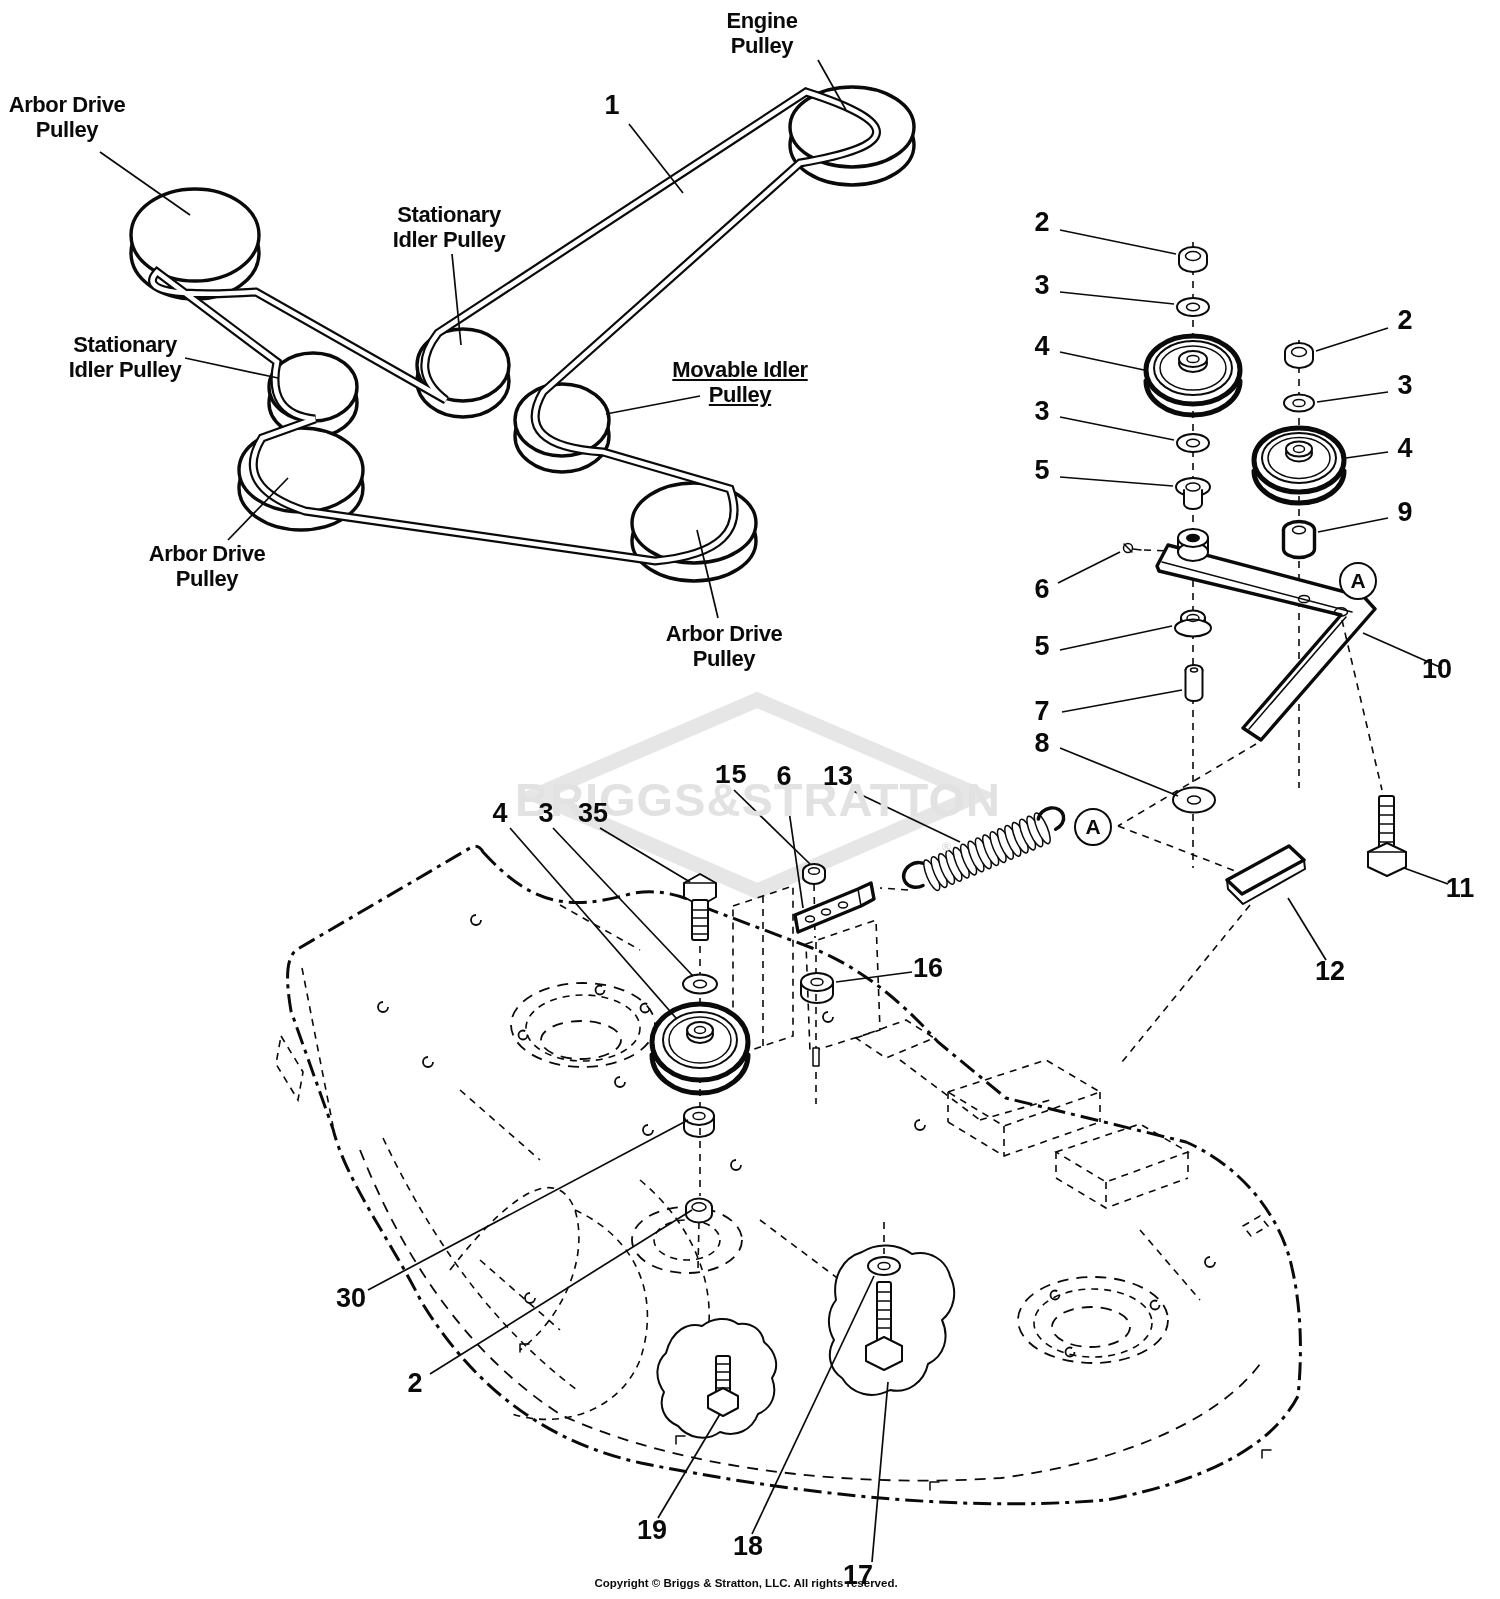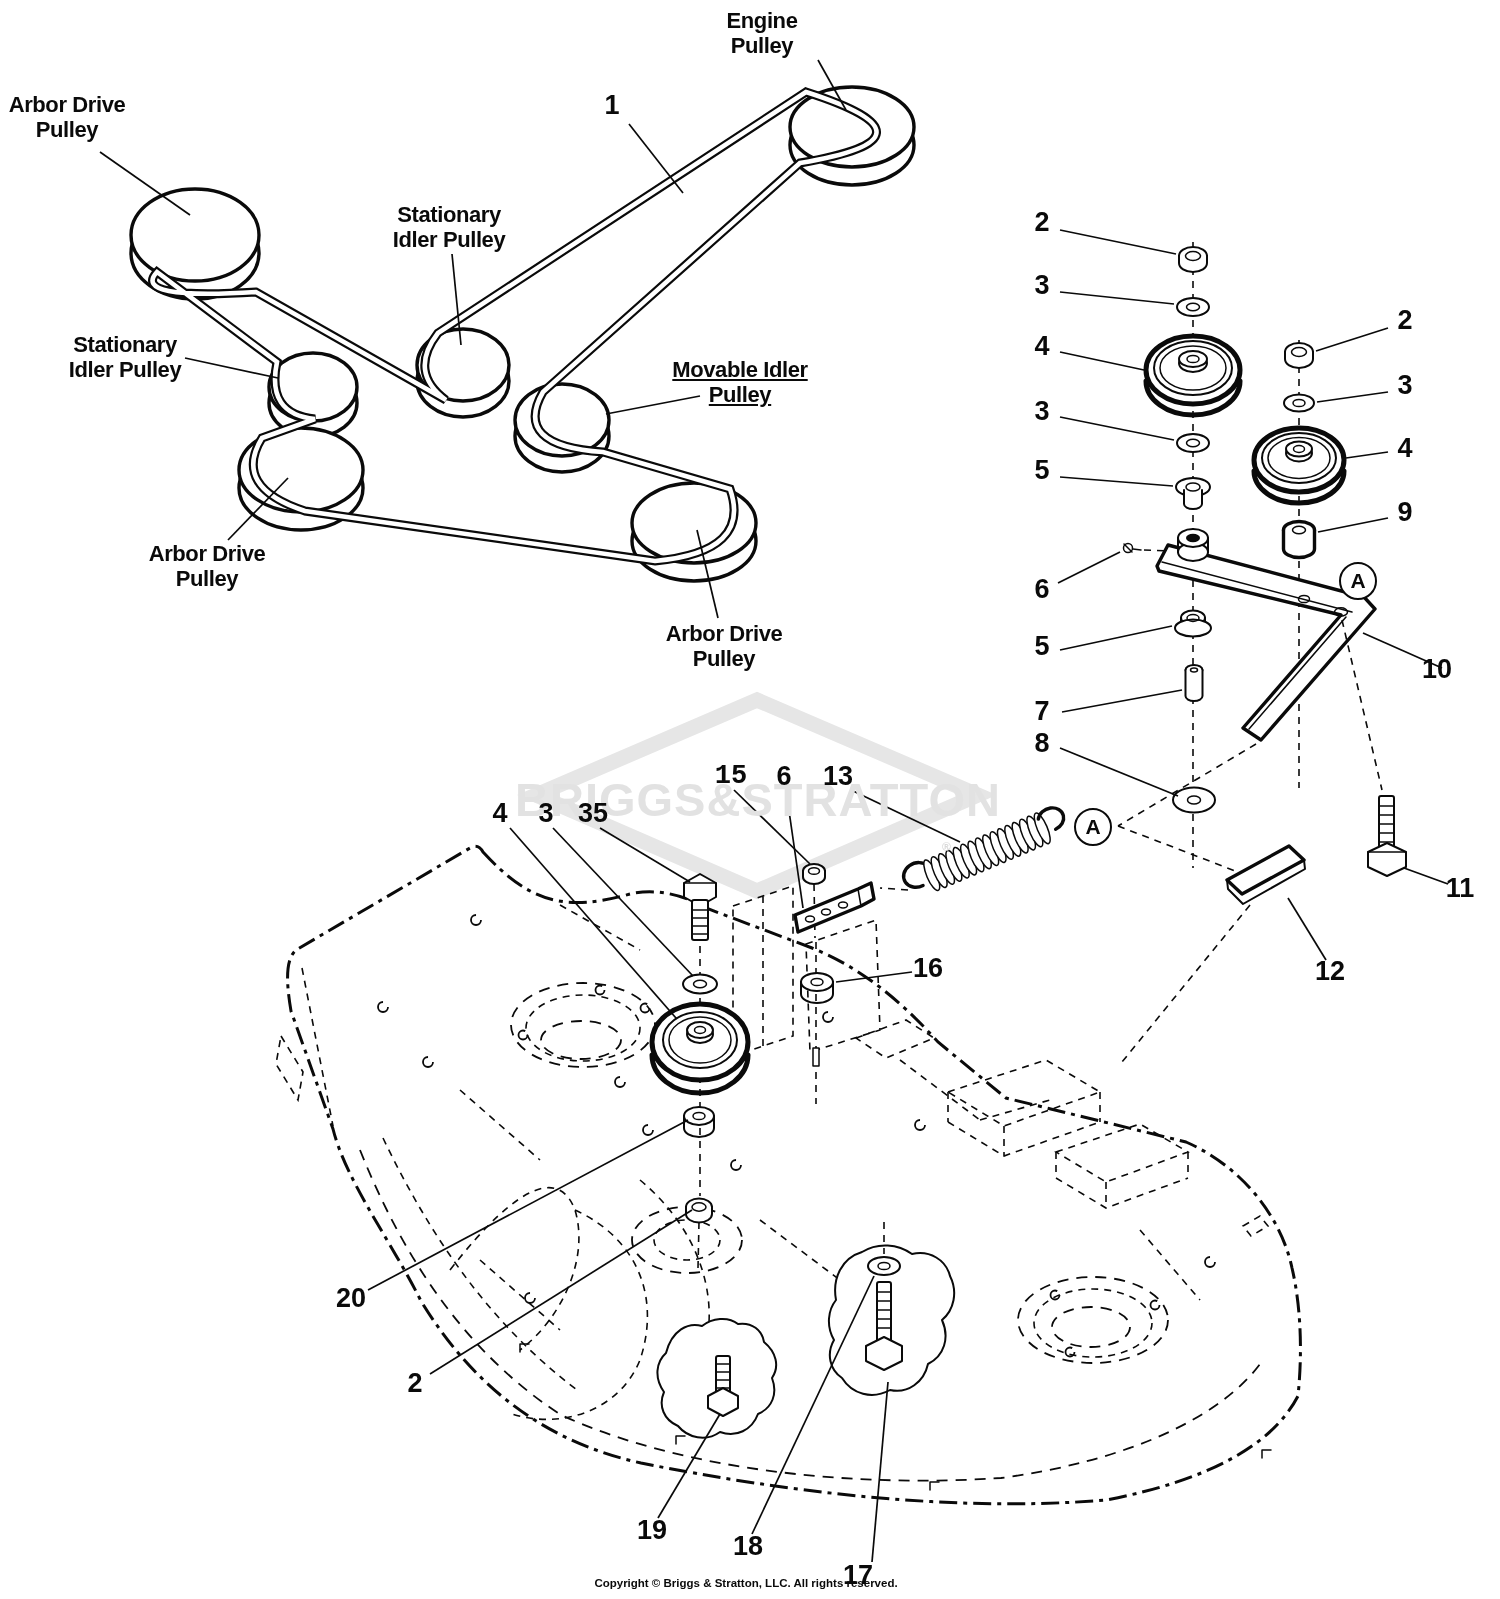"20" span.co { text: 20 -> 30 }
